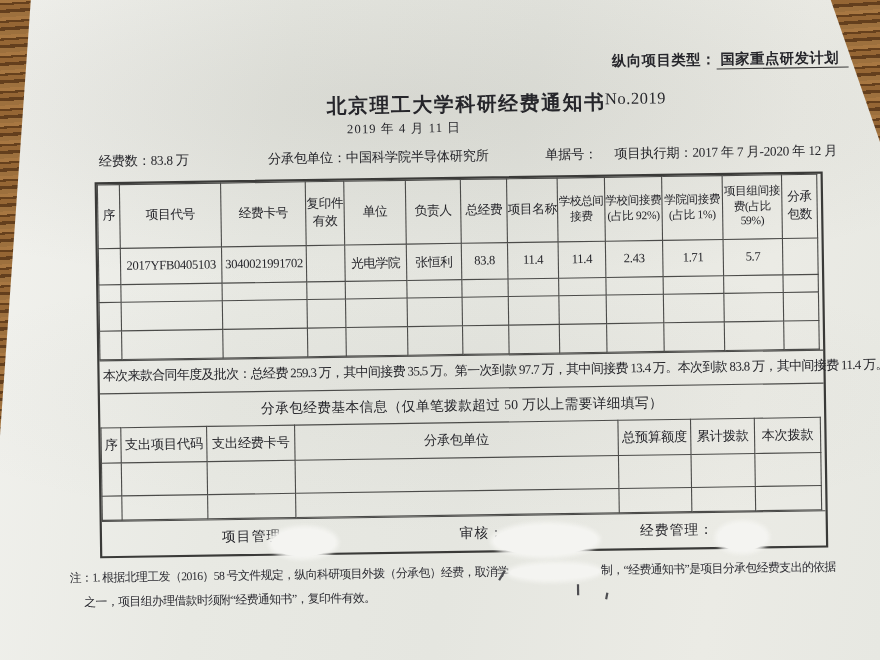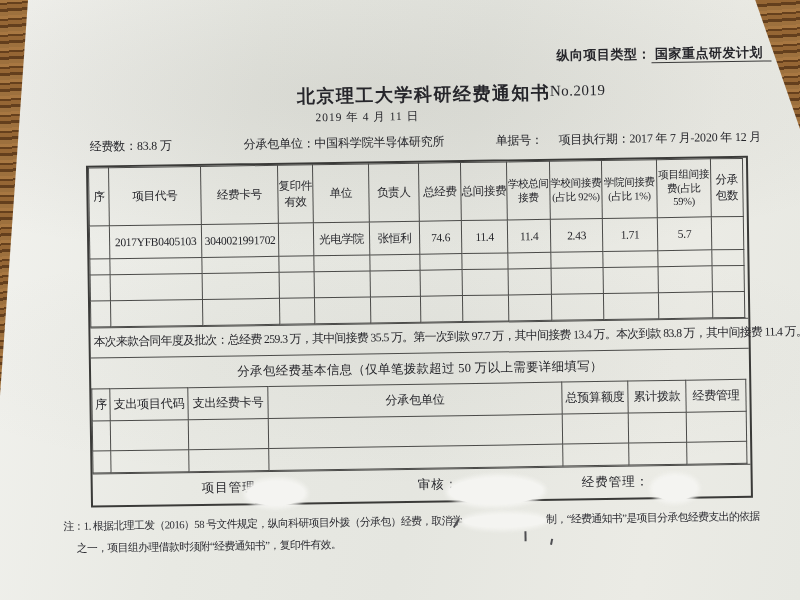"总间接费" th { text: 总间接费 -> 项目名称 }
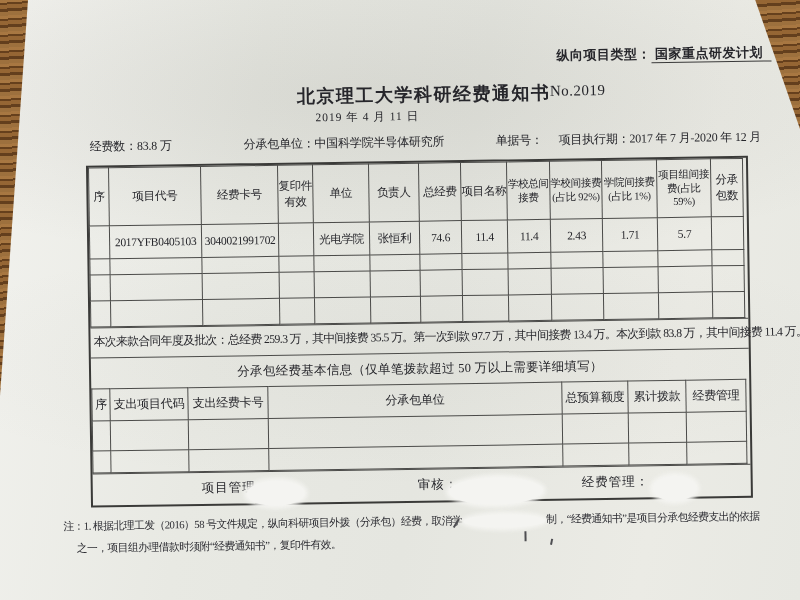"74.6" td { text: 74.6 -> 83.8 }
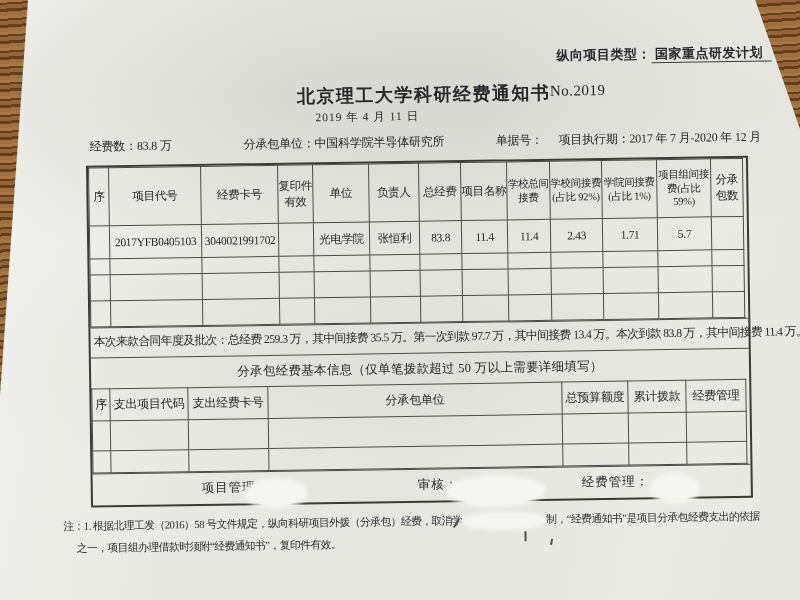"经费管理" th { text: 经费管理 -> 本次拨款 }
